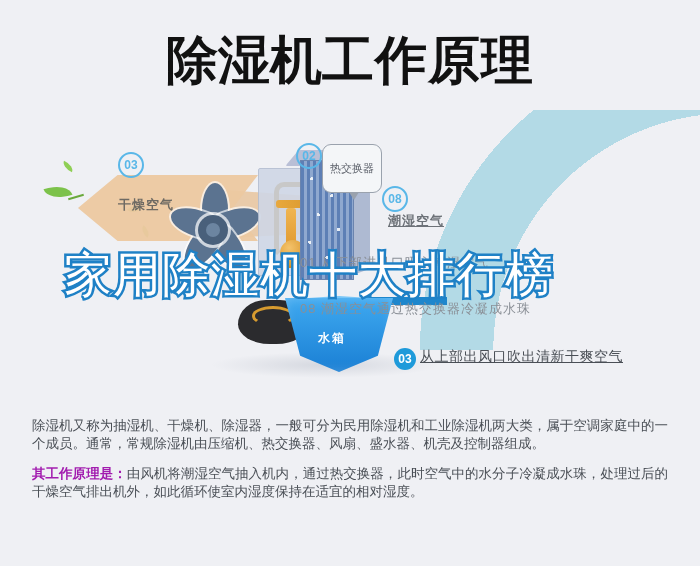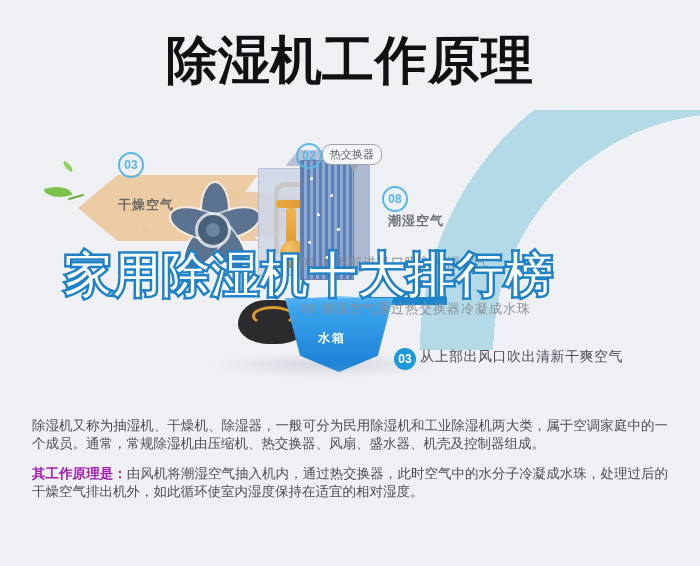"热交换器" .callout { padding: 2px 7px -> 16px 7px }
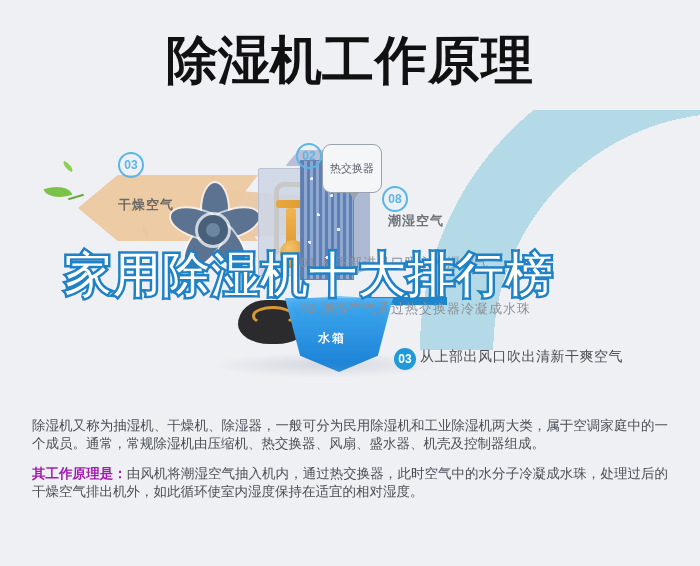"潮湿空气" .lbl-wet { text-decoration: none -> underline }
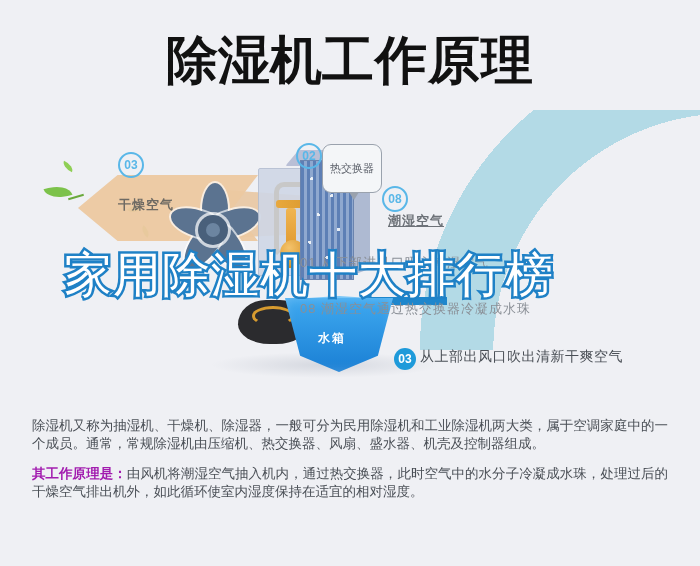"从上部出风口吹出清新干爽空气" .step3-line { text-decoration: none -> underline }
